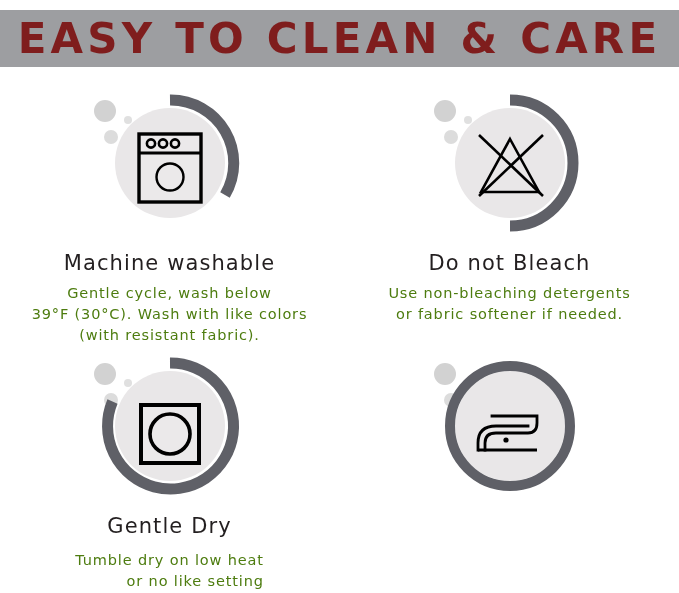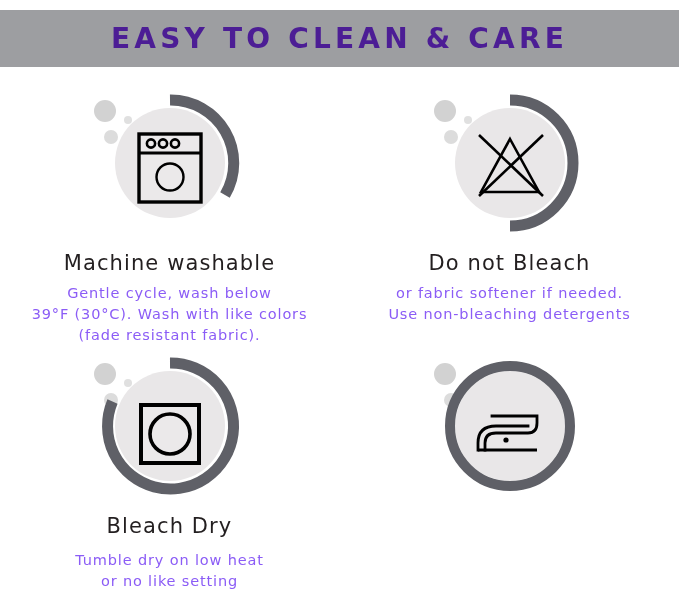"EASY TO CLEAN & CARE" .banner-title { color: #4c1d95 -> #7f1d1d; font-size: 28px -> 42px }
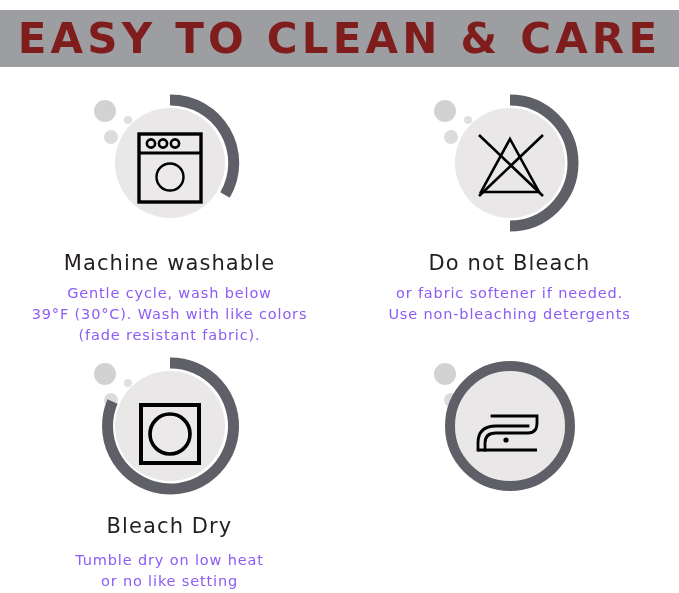"Gentle cycle, wash below" .caption-body { color: #8b5cf6 -> #4d7c0f }
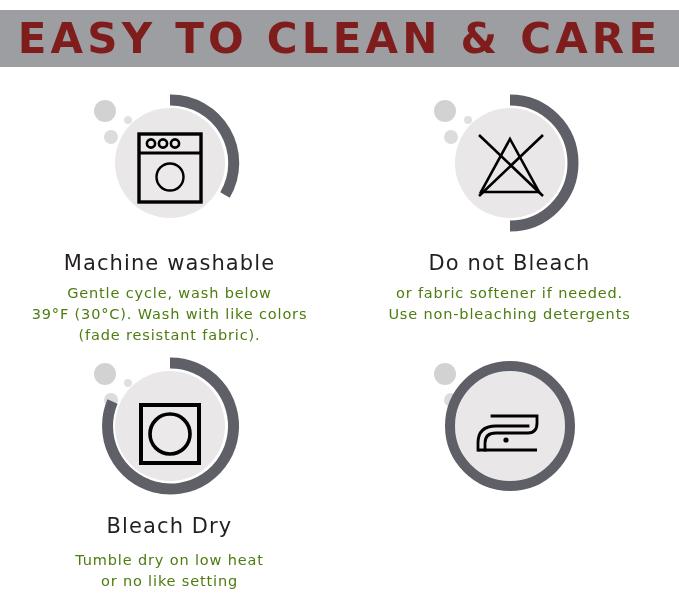"or fabric softener if needed." span.ln { order: before "Use non-bleaching detergents" -> after "Use non-bleaching detergents" }
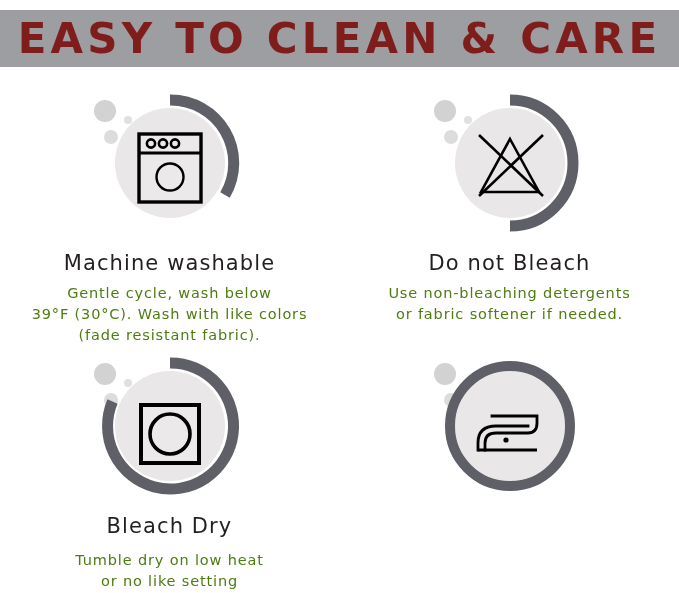"(fade resistant fabric)." span.ln { text: fade -> with }
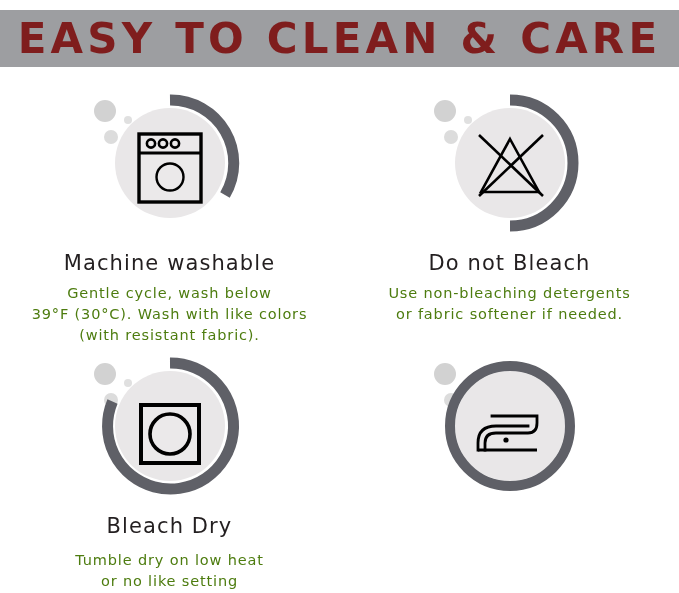"Bleach Dry" div.caption-title { text: Bleach -> Gentle }
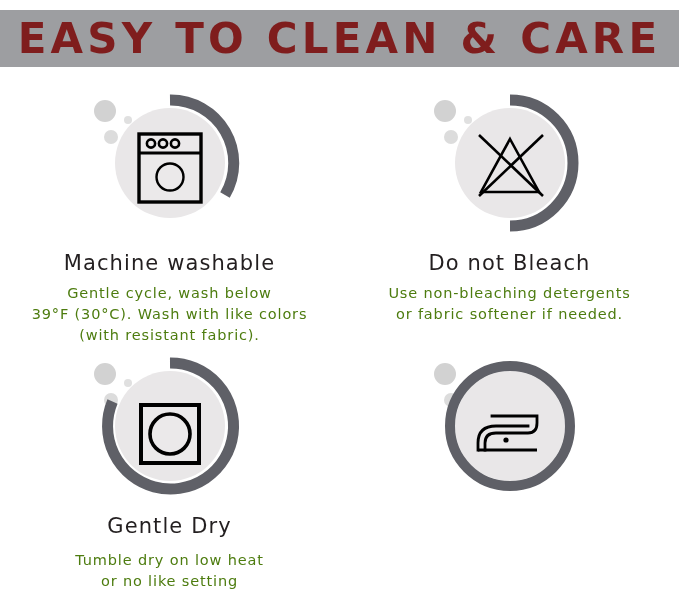"Tumble dry on low heat" .caption-body.left-align { text-align: center -> right }
